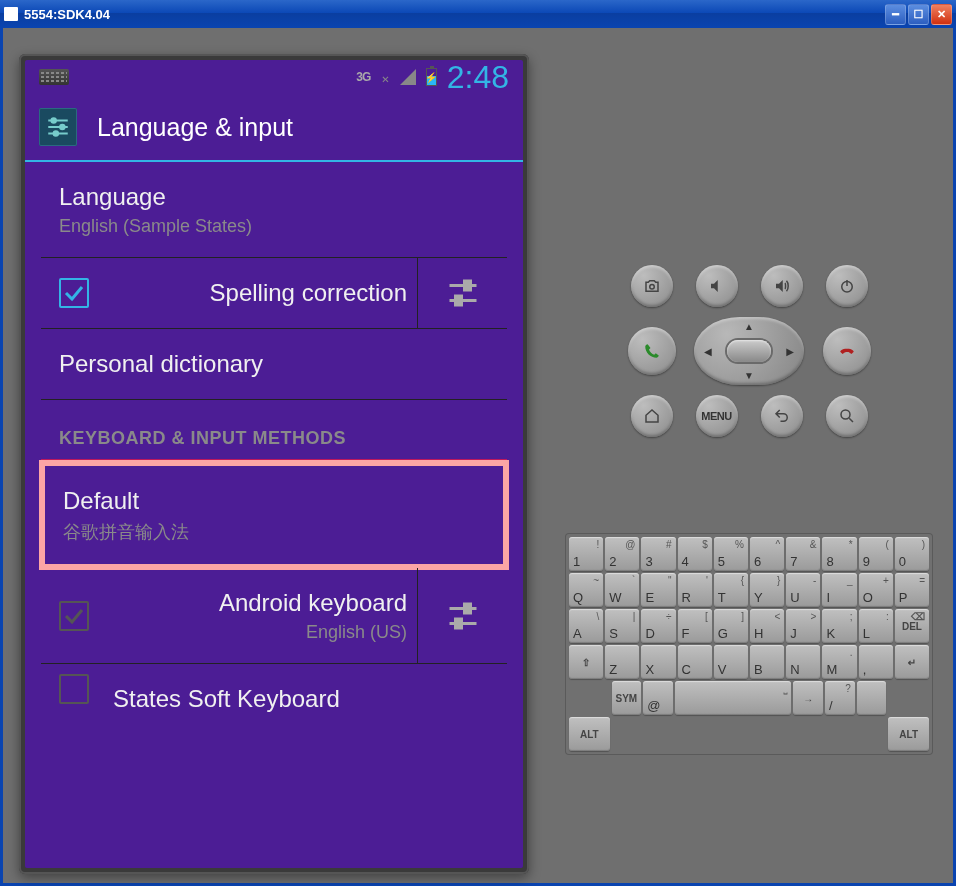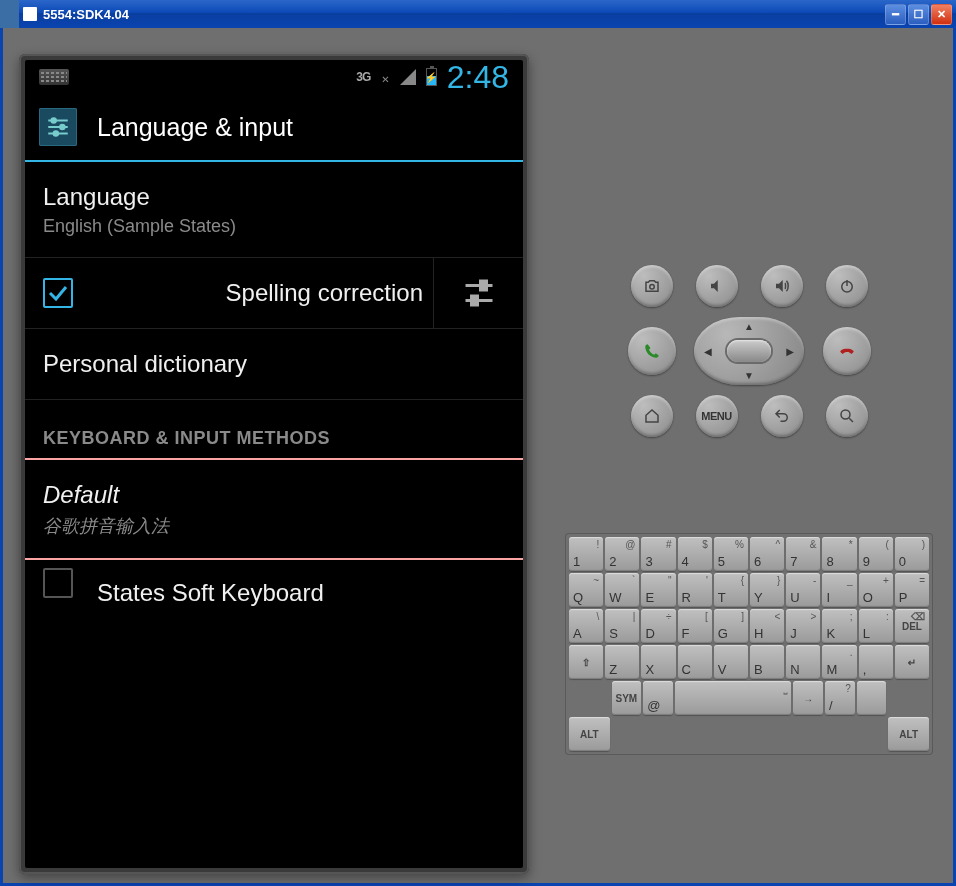"5554:SDK4.04" .win-title { margin-left: 19px -> none }
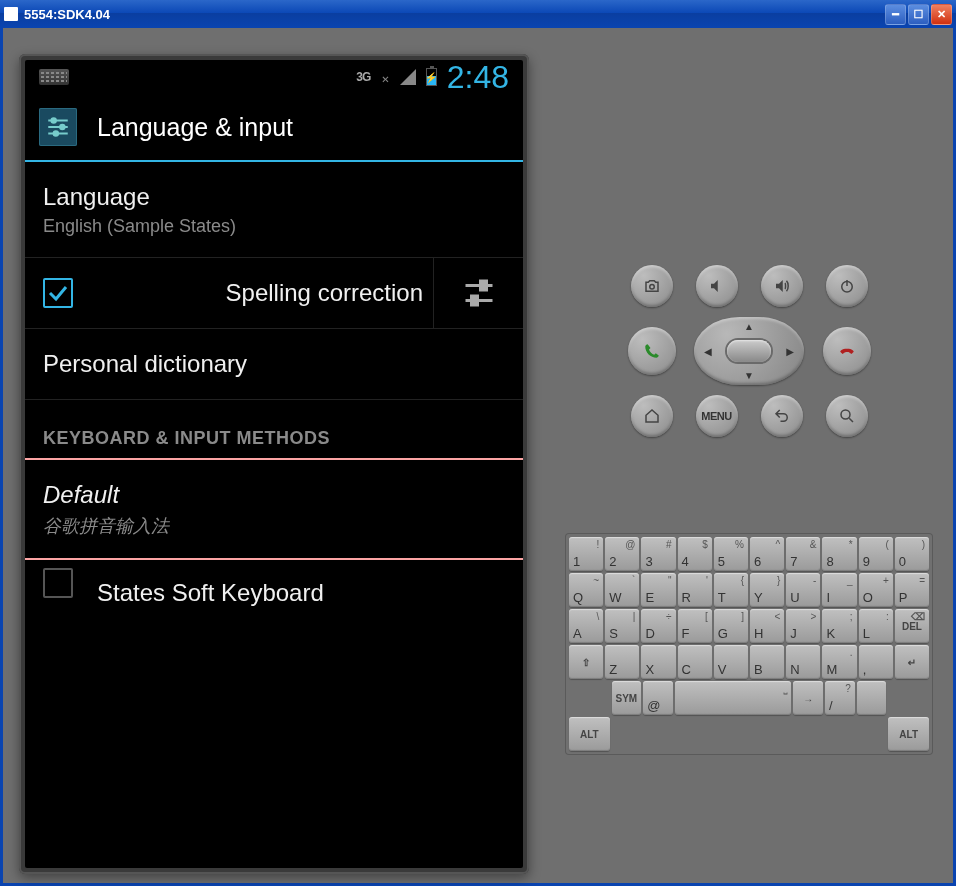"3G" .screen { background: #000000 -> #4c1d95 }
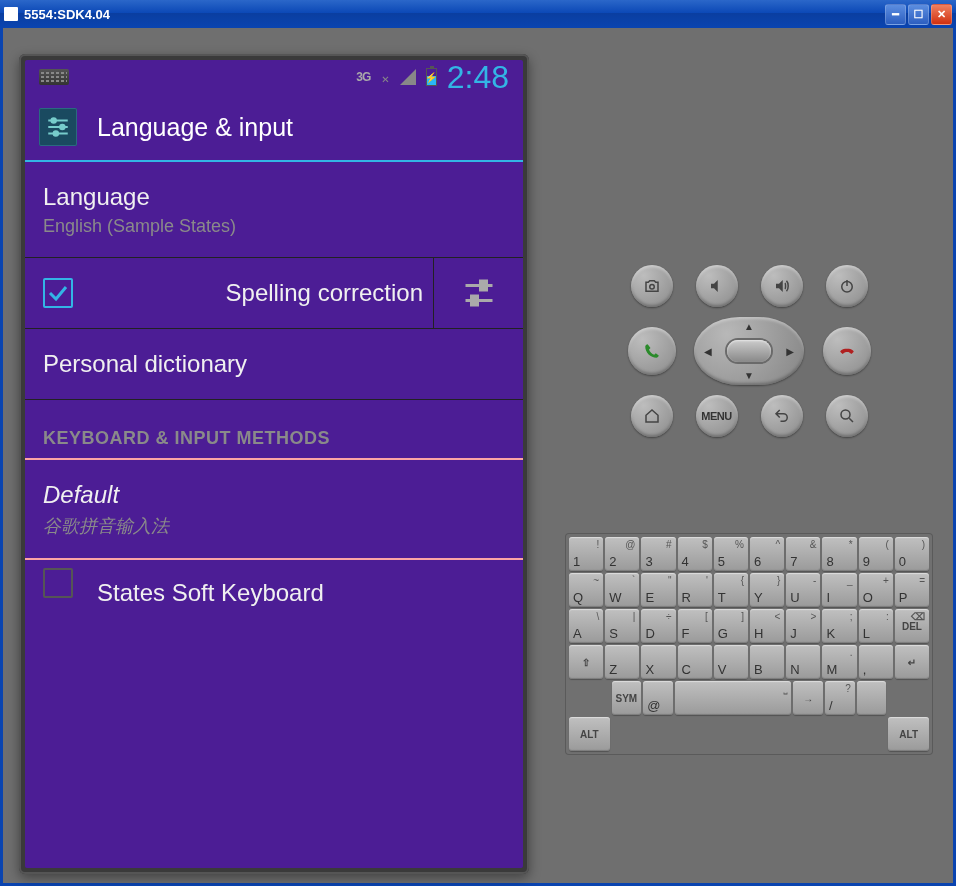"Language" .list { padding: 0 0 -> 0 16px }
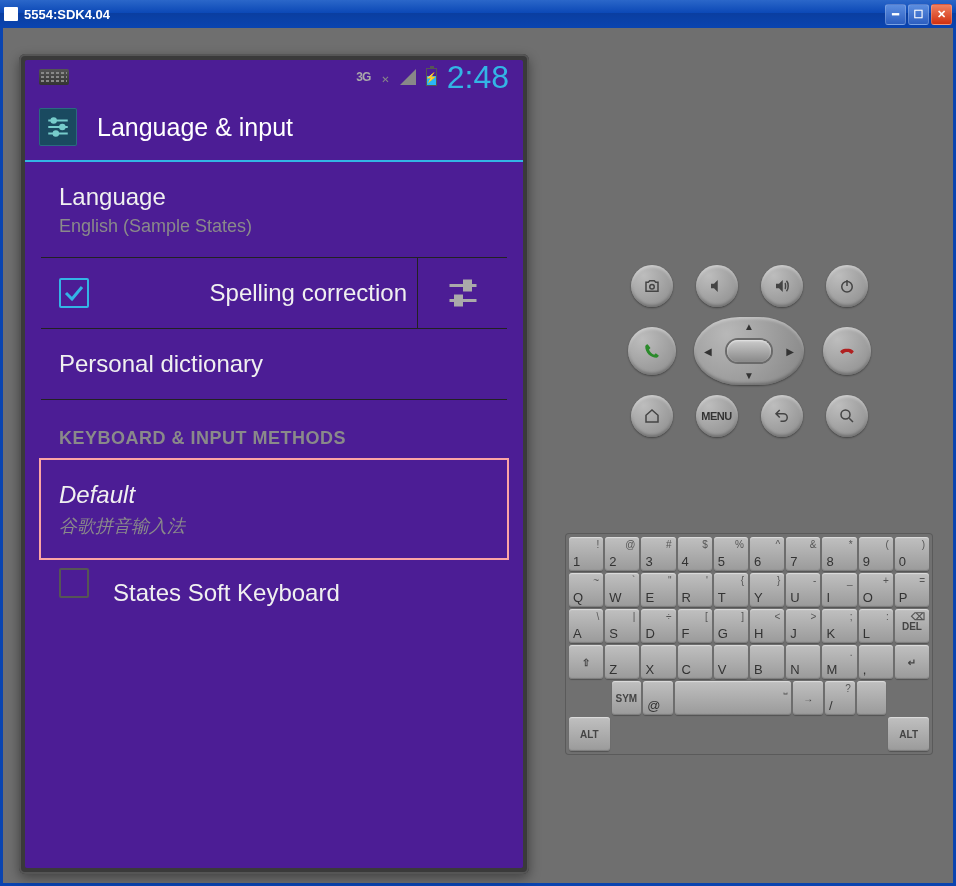"KEYBOARD & INPUT METHODS" .section-hdr { border-bottom: 1px solid #be185d -> 3px solid #be185d }
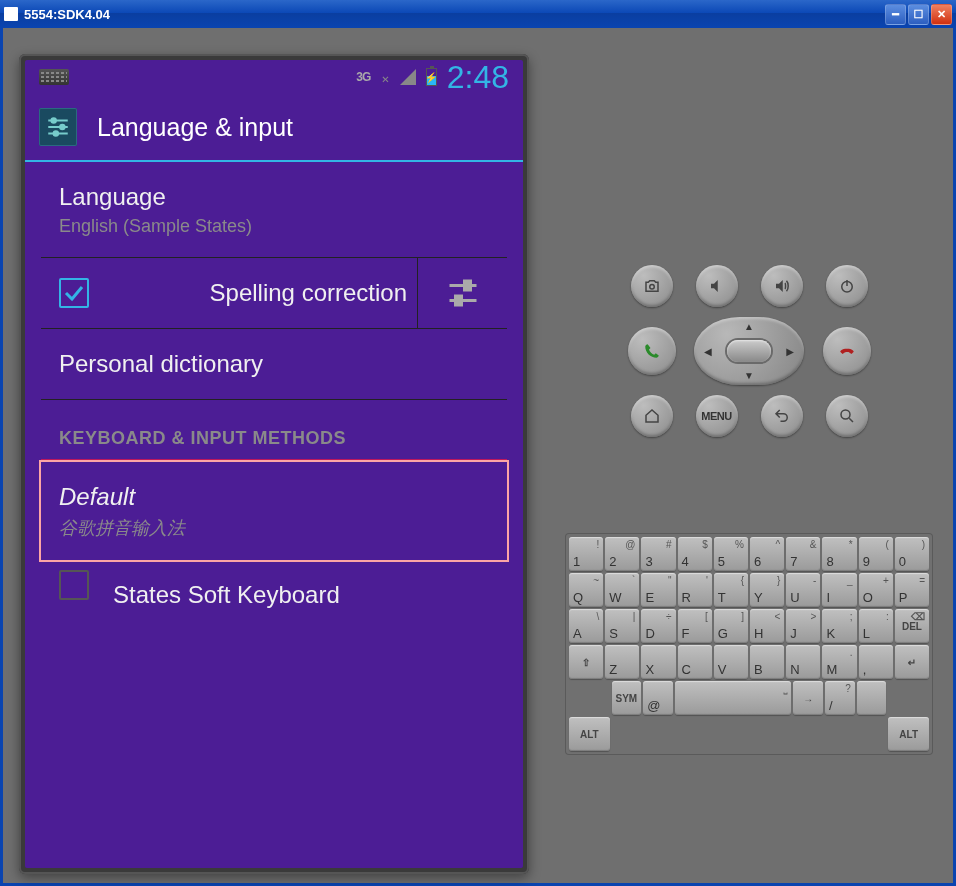"Default" .highlight { border: 2px solid #fca5a5 -> 6px solid #fca5a5; font-style: italic -> none }
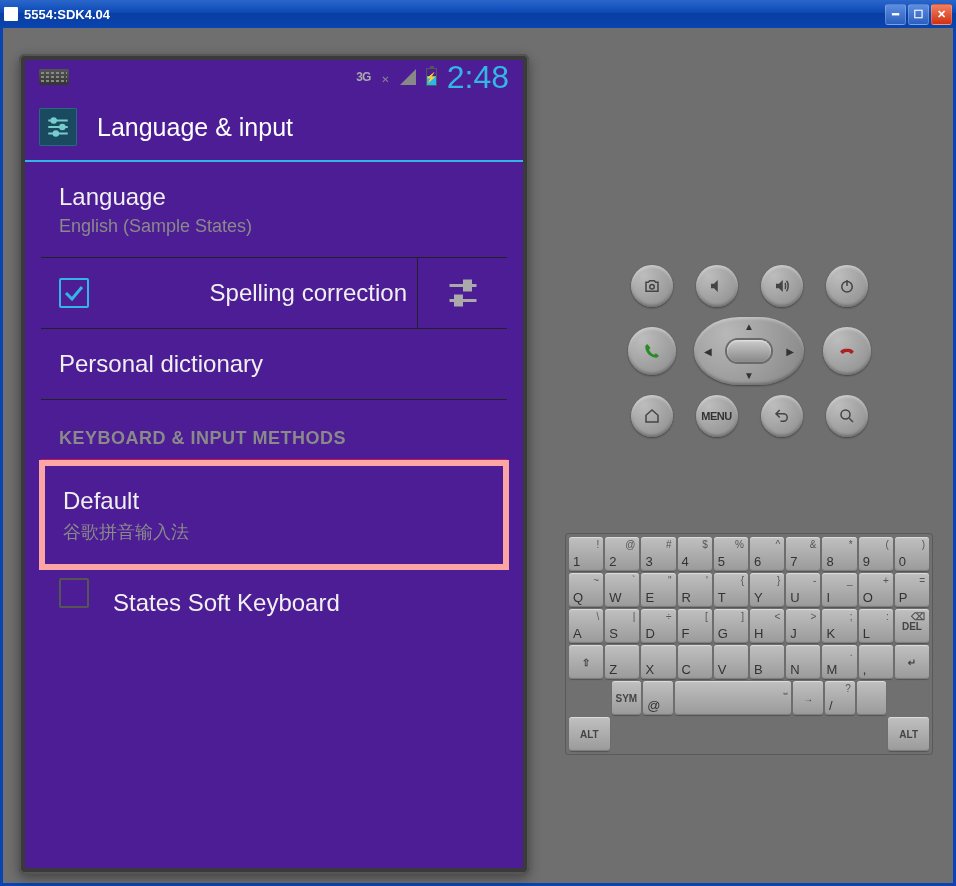"Android keyboard" div.row { html: none -> <div> <div> <svg> <path></path> </svg> </div> <div>Android keyboard</div> <div>English (US)</div> <div> <svg> <line></line> <rect></rect> <line></line> <rect></rect> </svg> </div> </div> }
